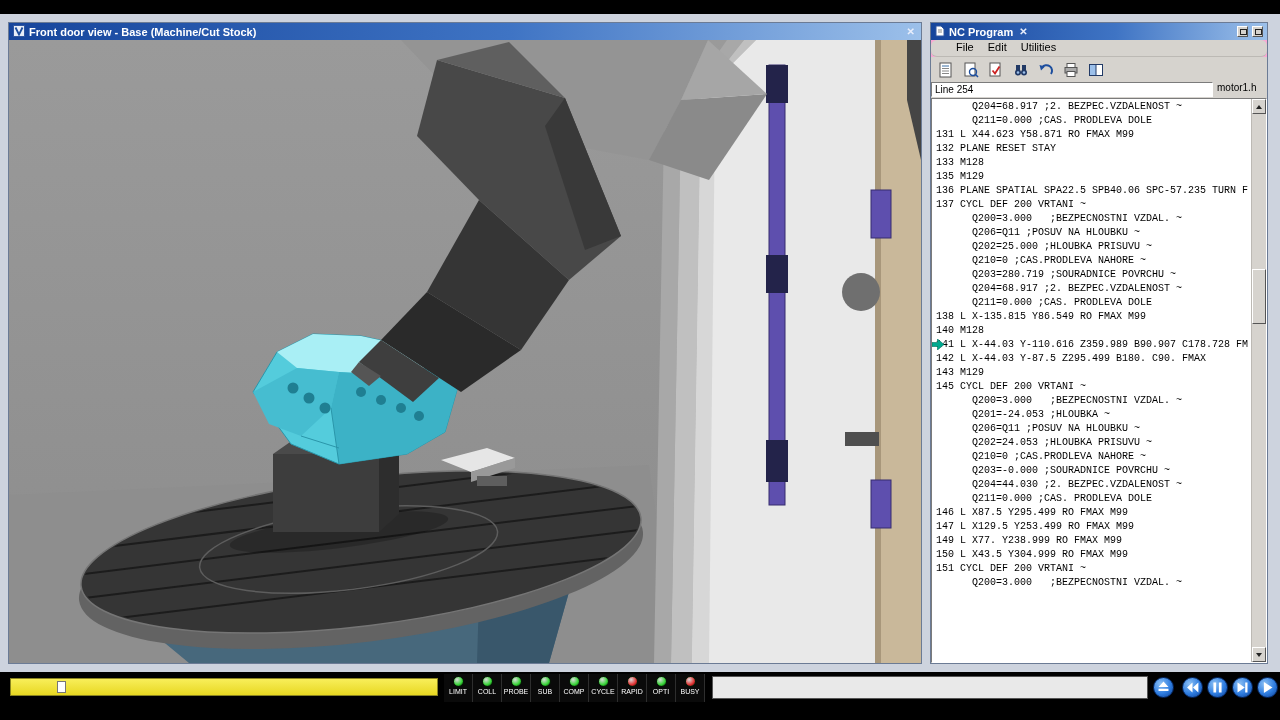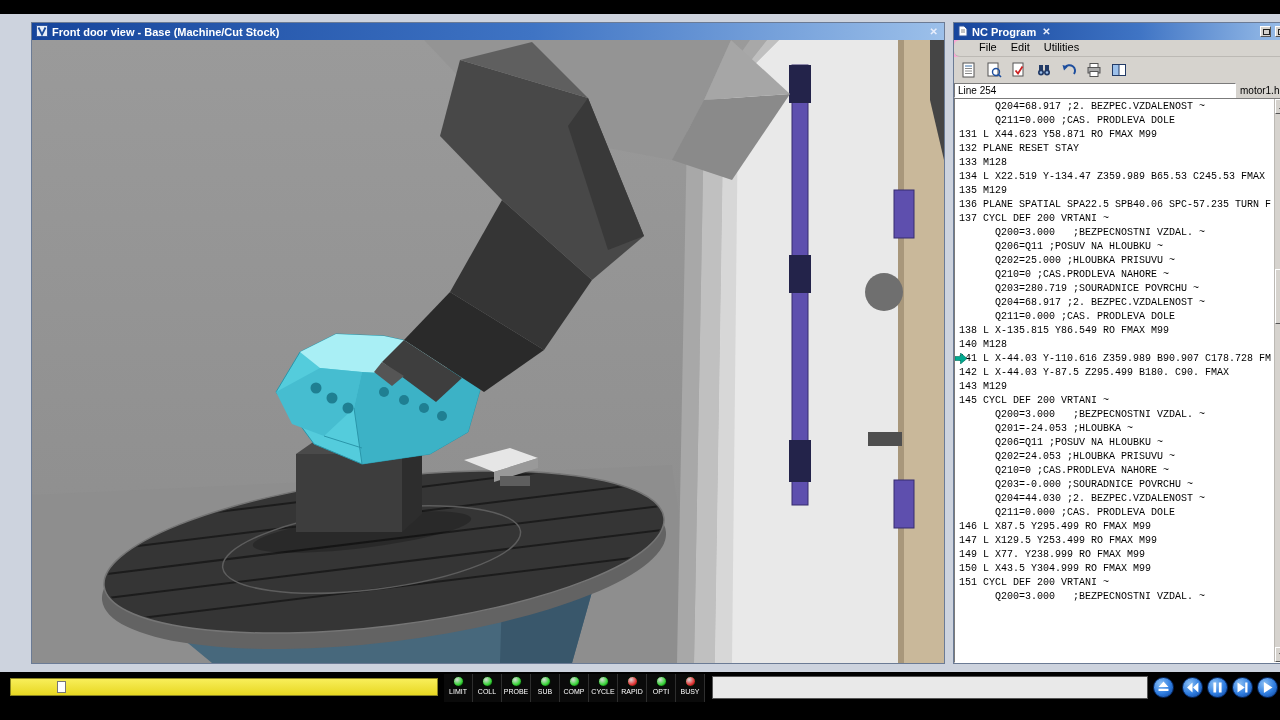"Front door view - Base" .win { margin-left: 23px -> none }
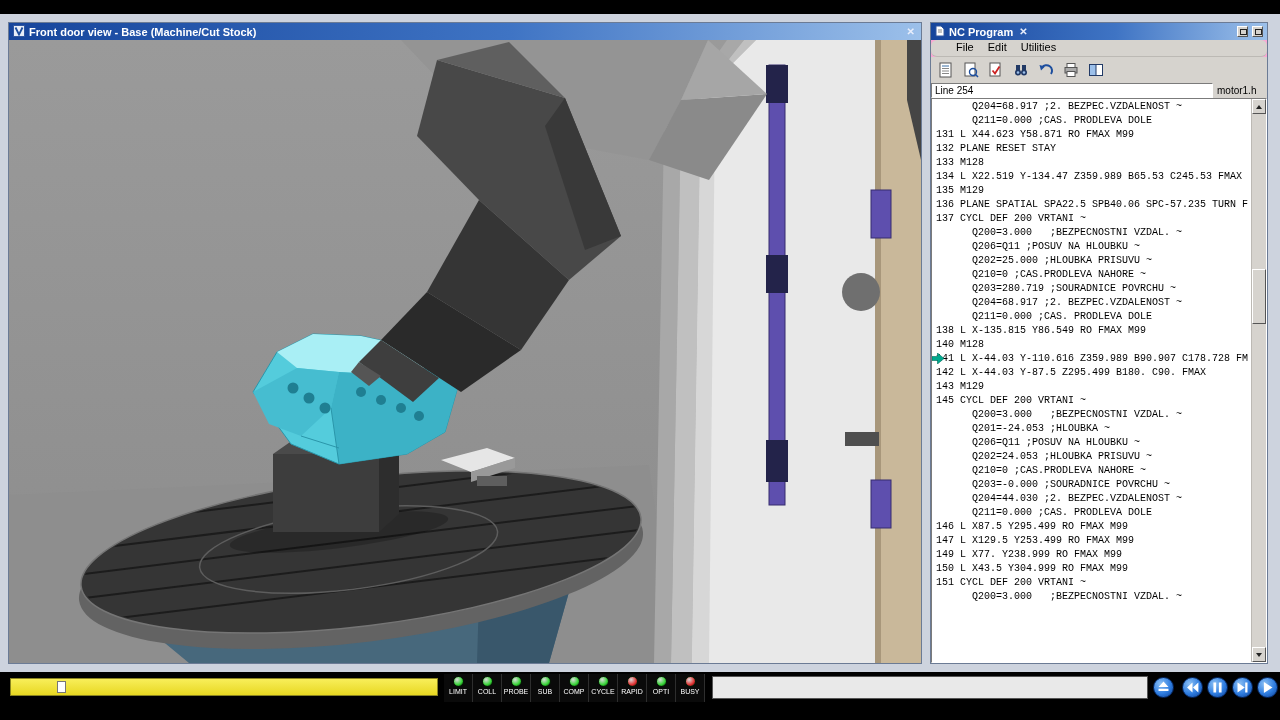"Line 254" .linebar { align-items: center -> none }
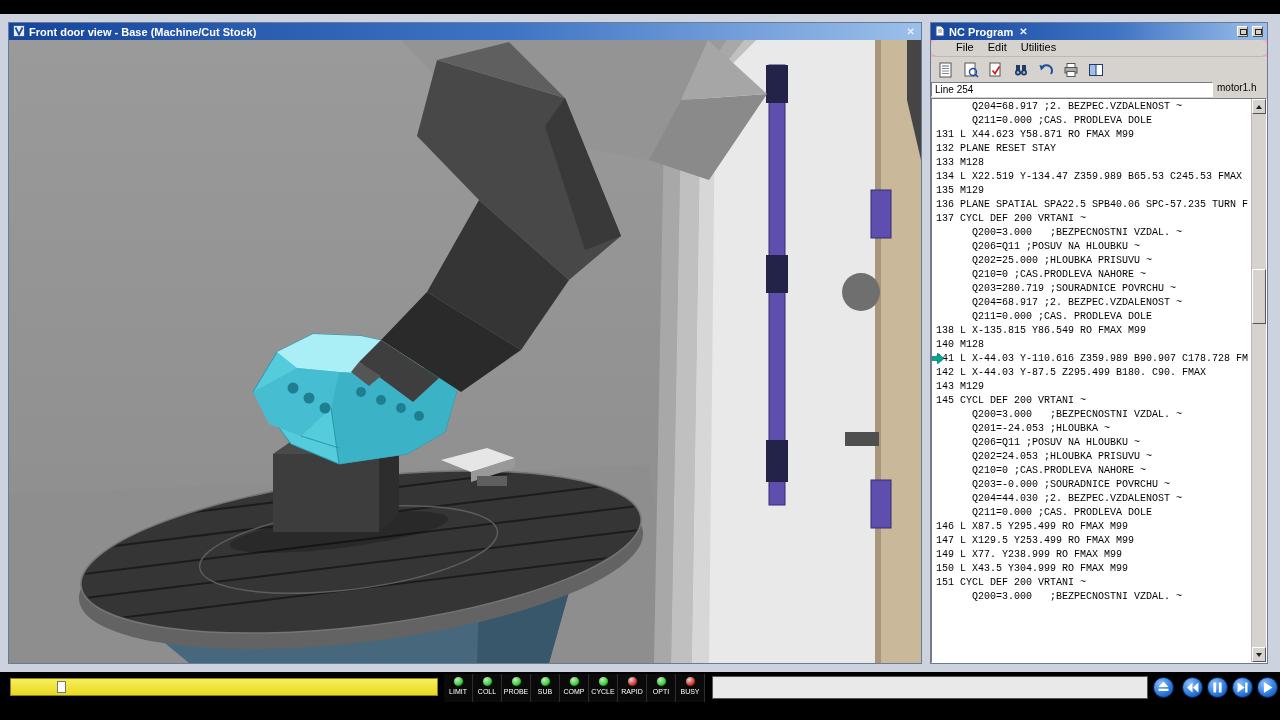"134 L X22.519 Y-134.47 Z359.989" div.code-line { html: <div><span>134 L X22.519 Y-134.47 Z359.989 B65.53 C245.53 FMAX</span></div> -> none }
